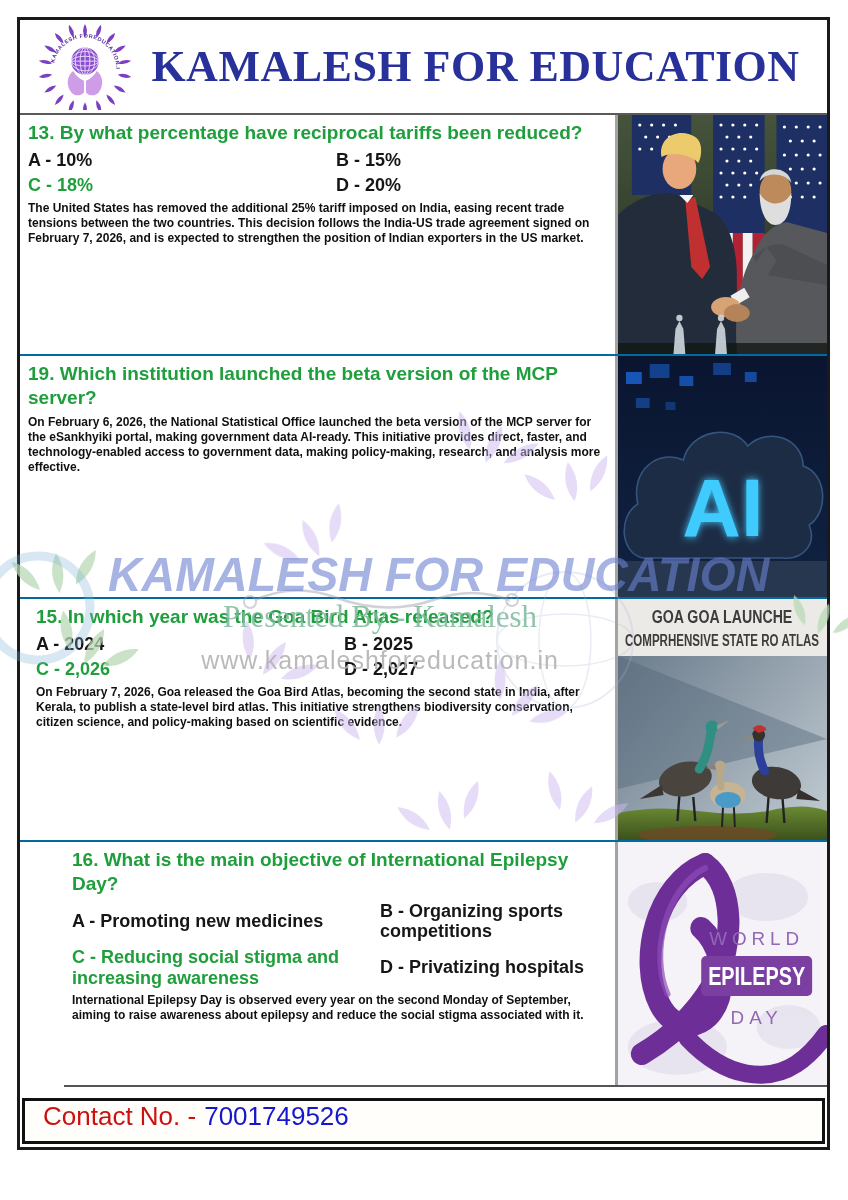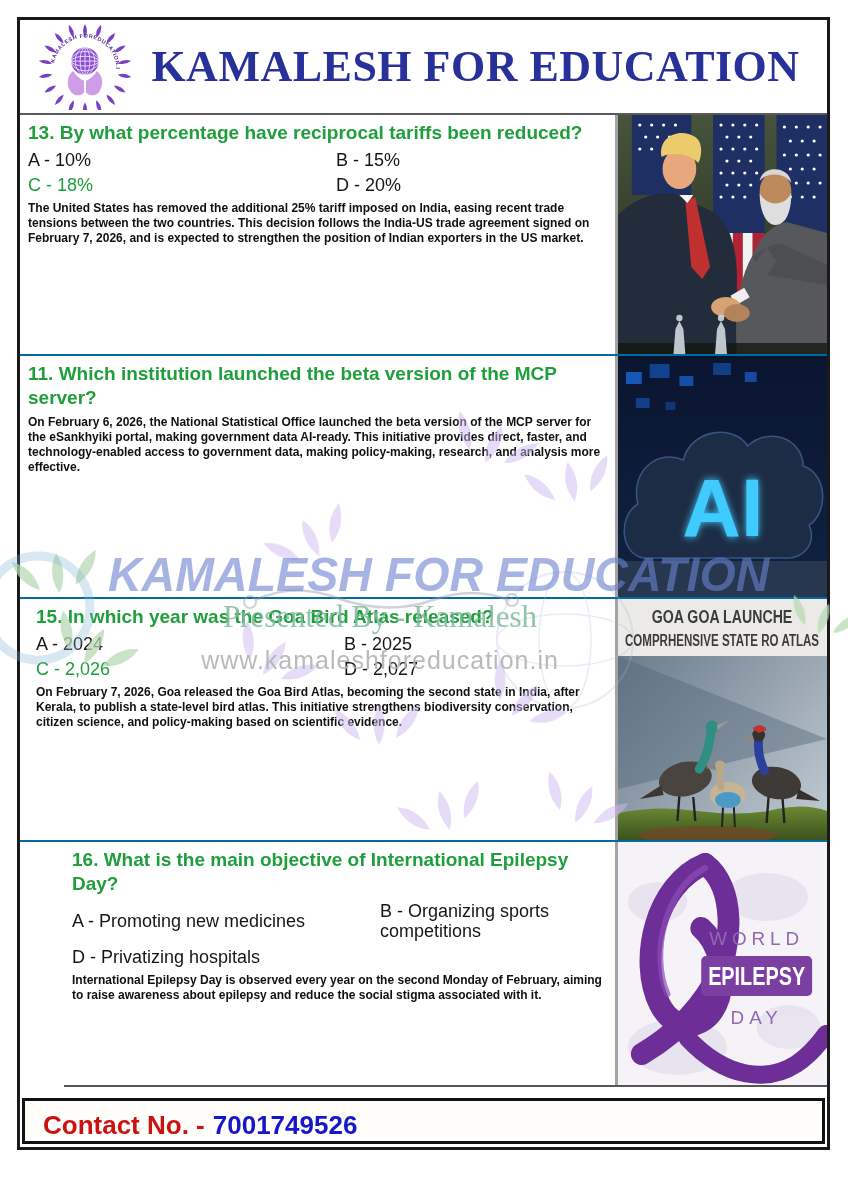"A - 10%" .opts { font-weight: normal -> bold }
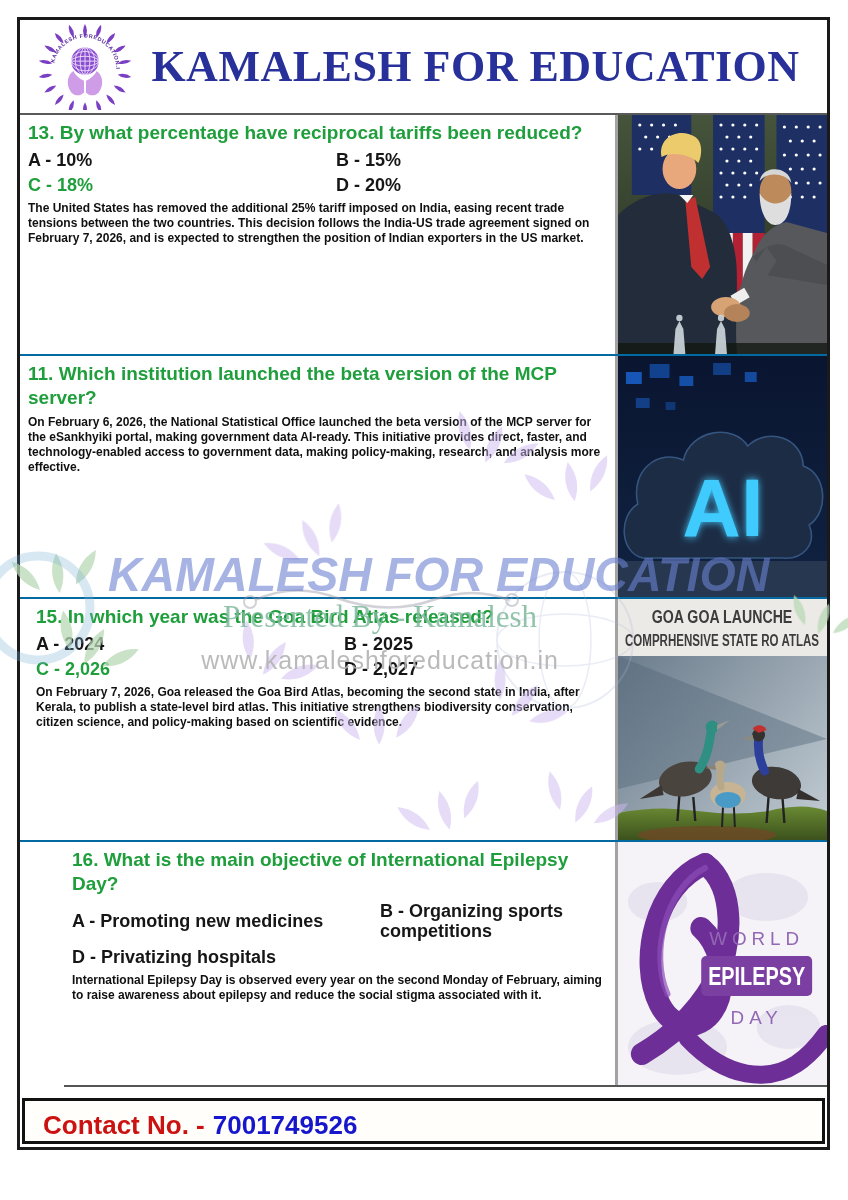"11. Which institution launched the" div.qtitle { text: 11 -> 19 }
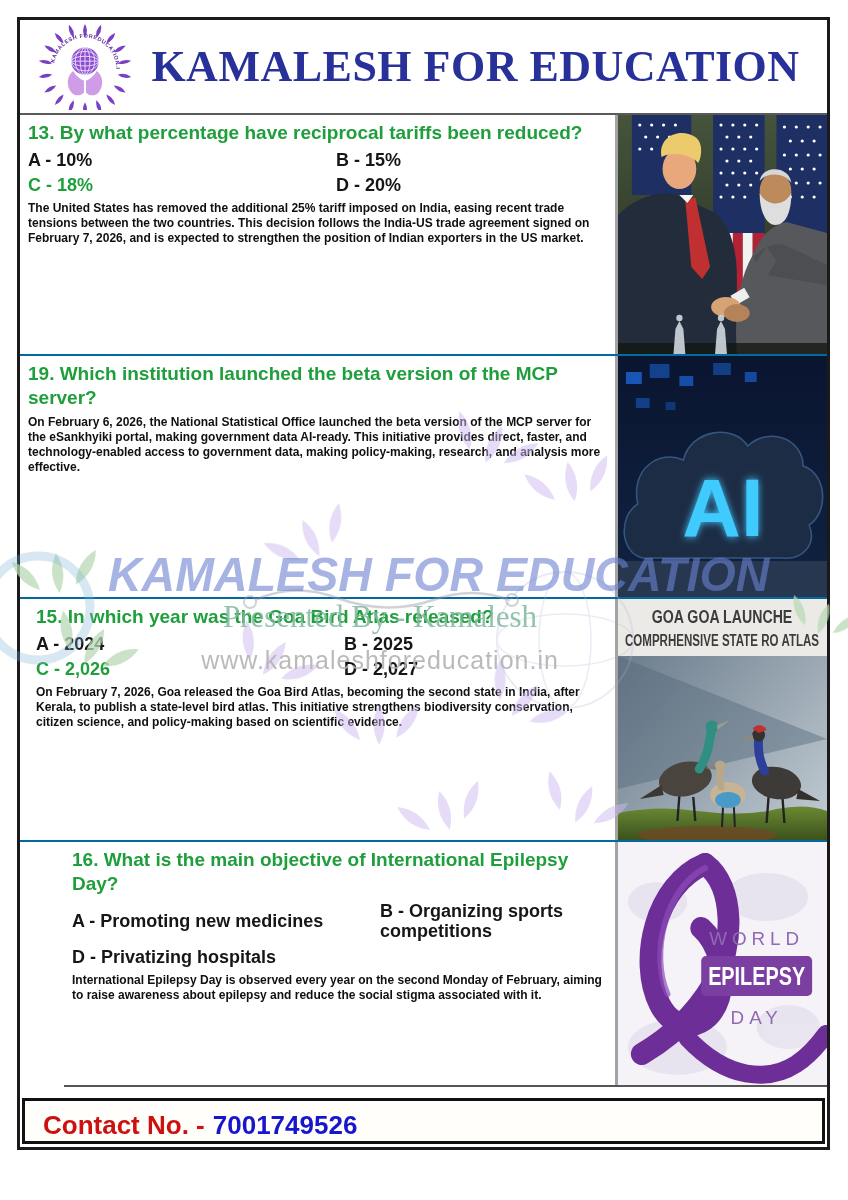"C - Reducing social stigma" span.opt { html: none -> <span>C - Reducing social stigma and increasing awareness</span> }
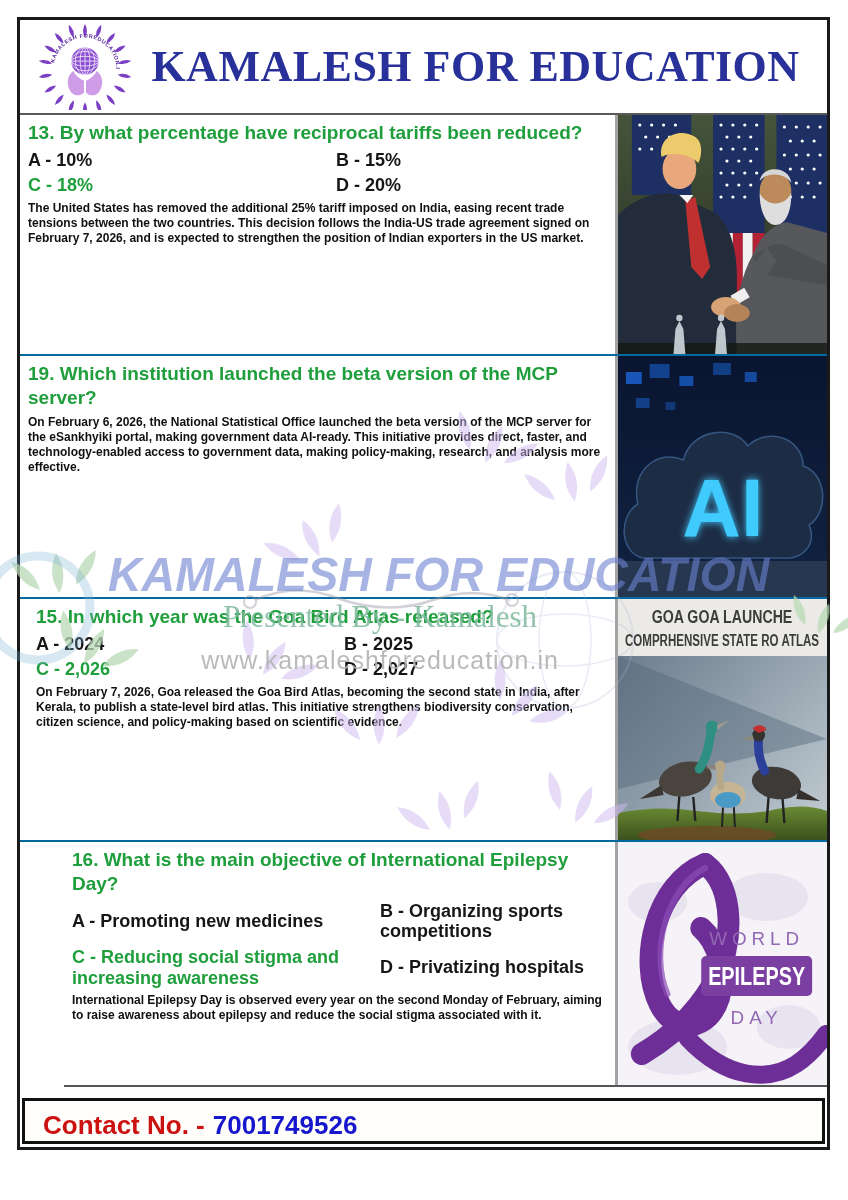"International Epilepsy Day is observed" p.expl { text: February -> September }
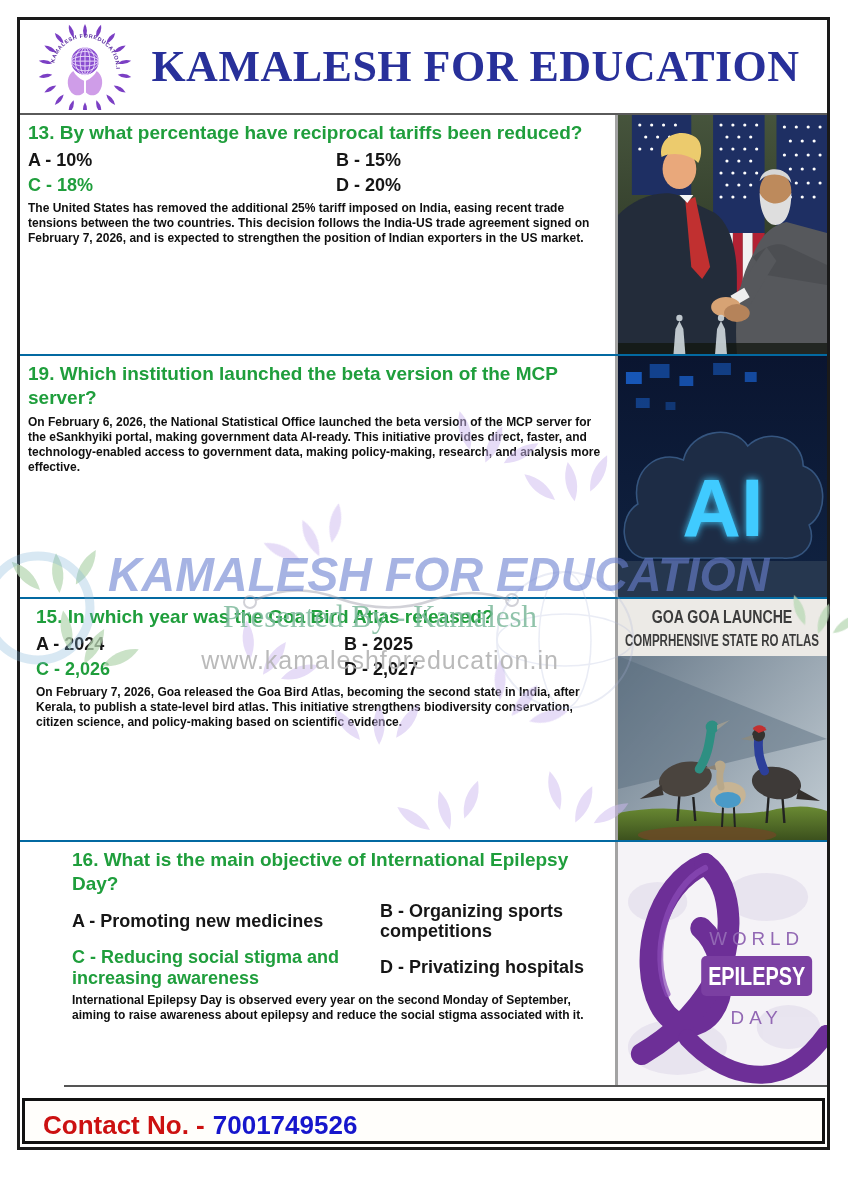"Contact No. -" .footer { align-items: flex-end -> flex-start; font-weight: bold -> normal }
